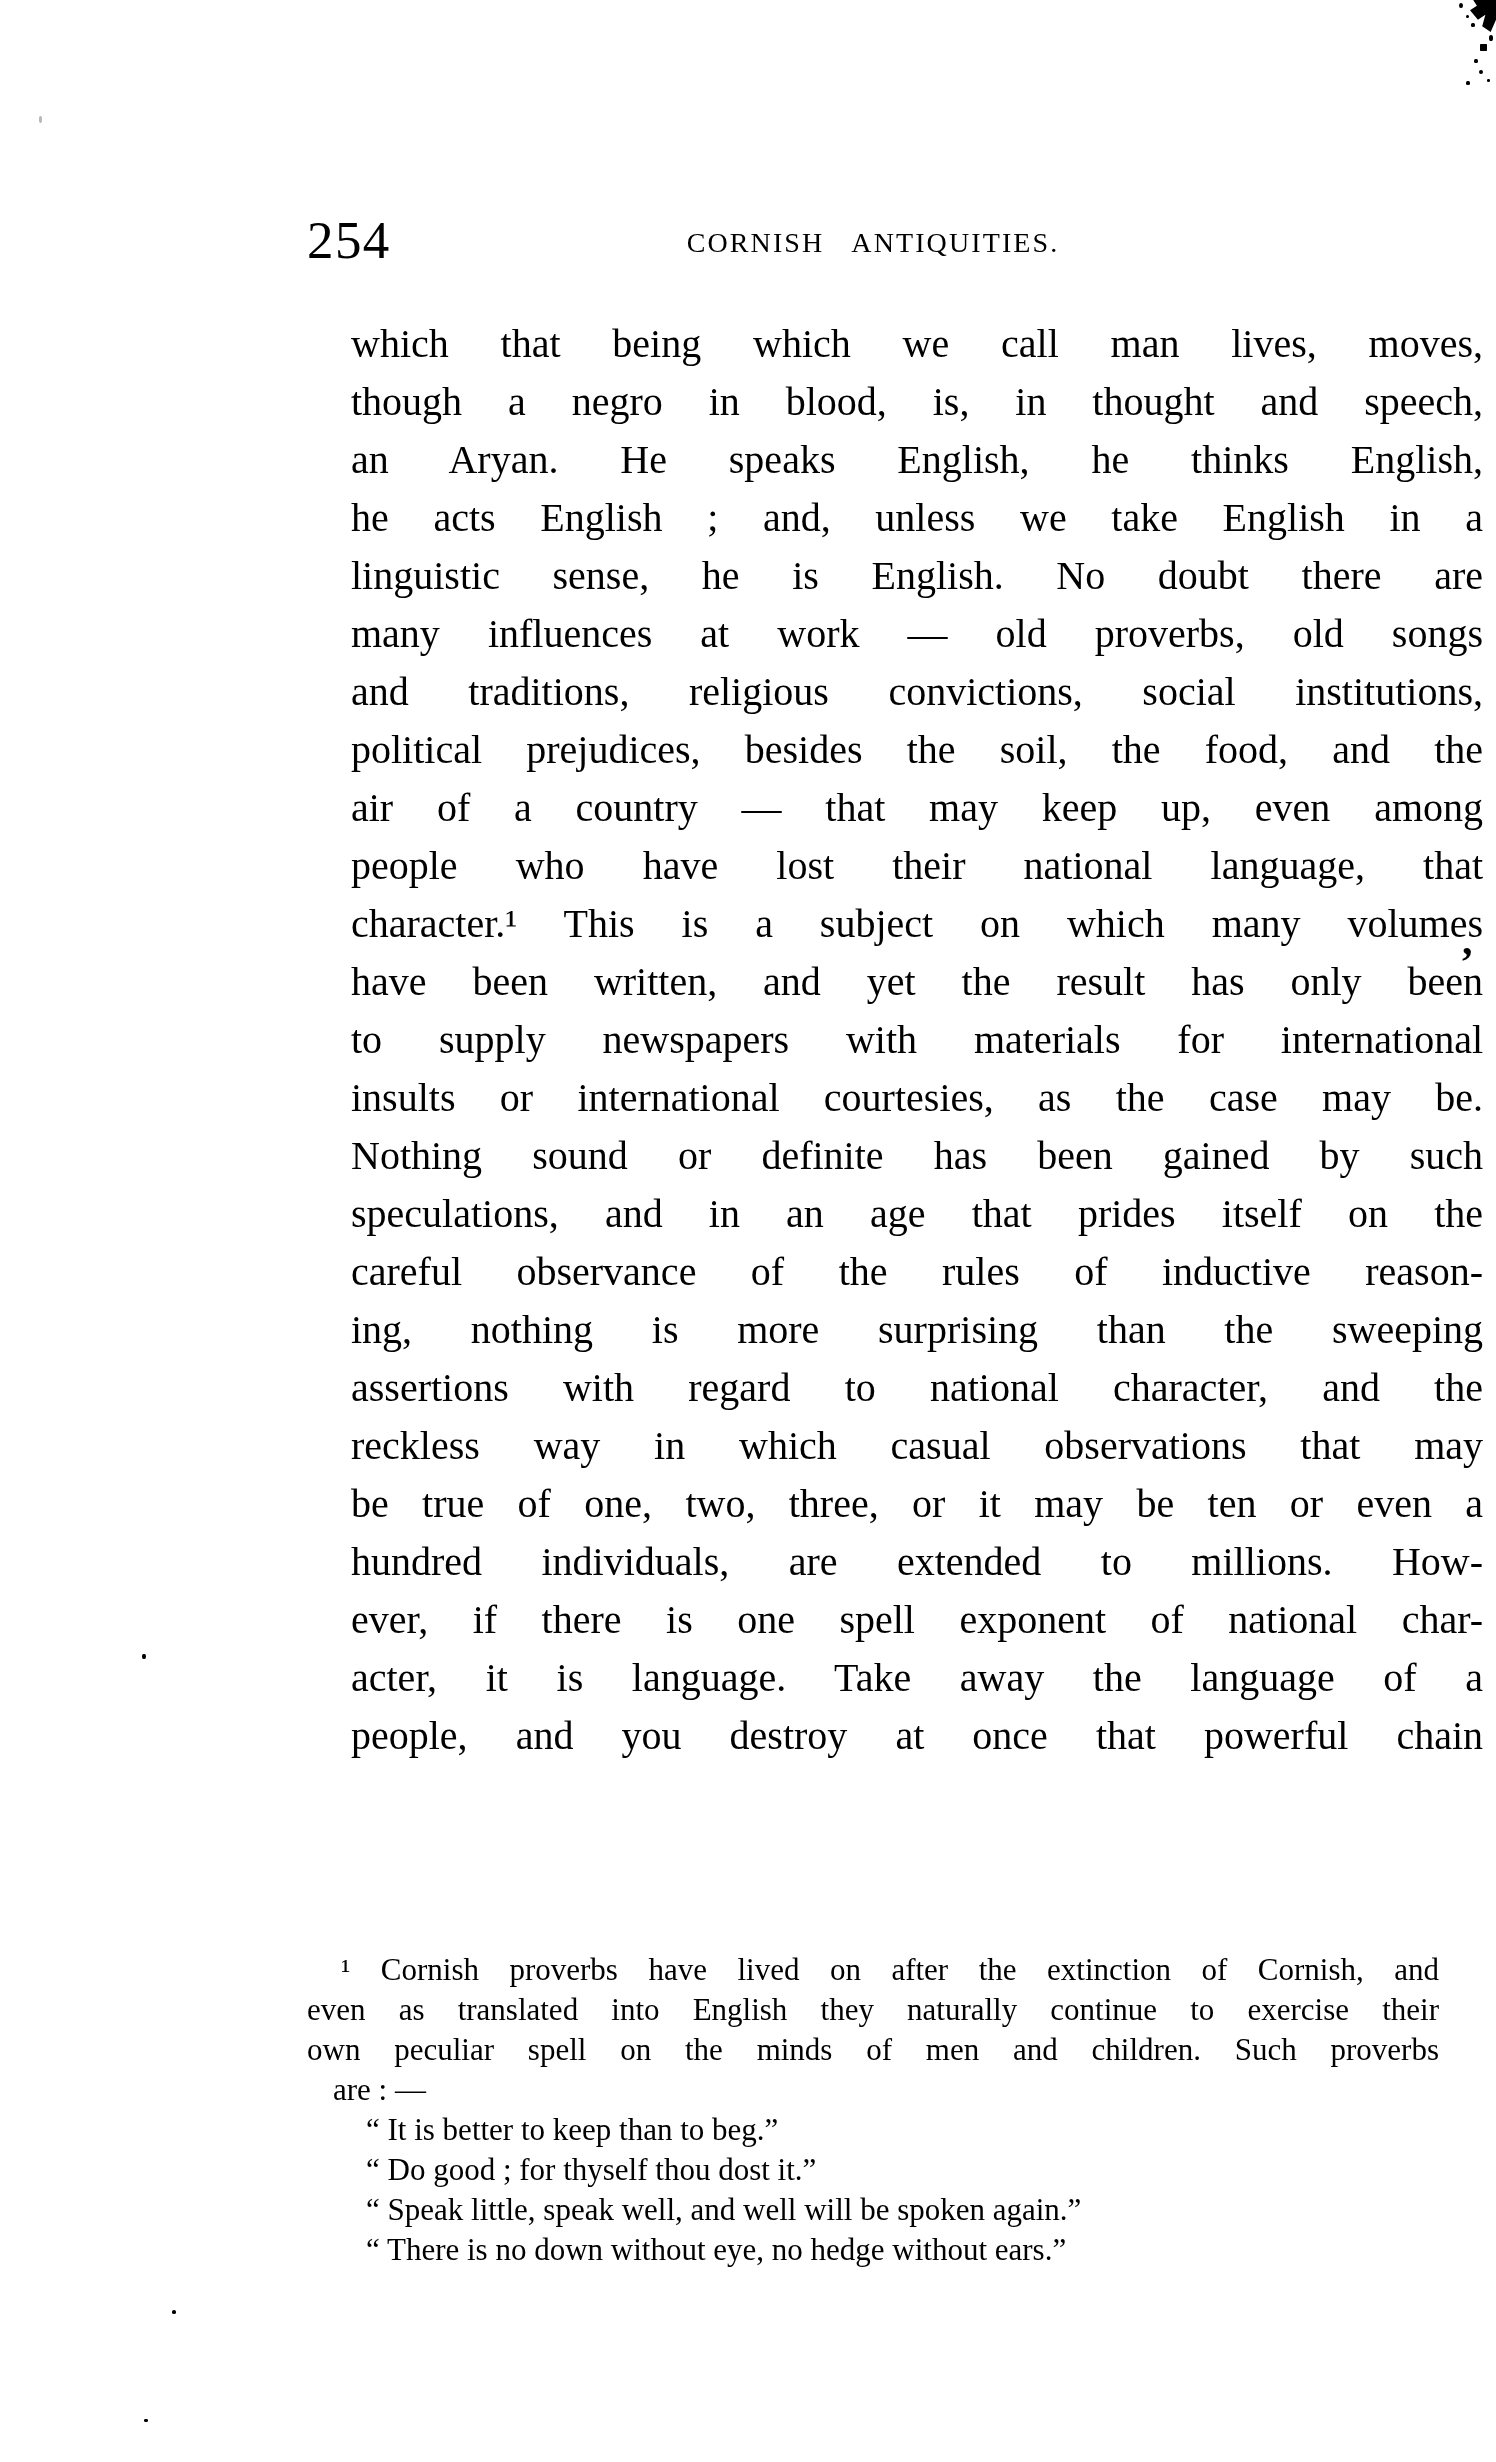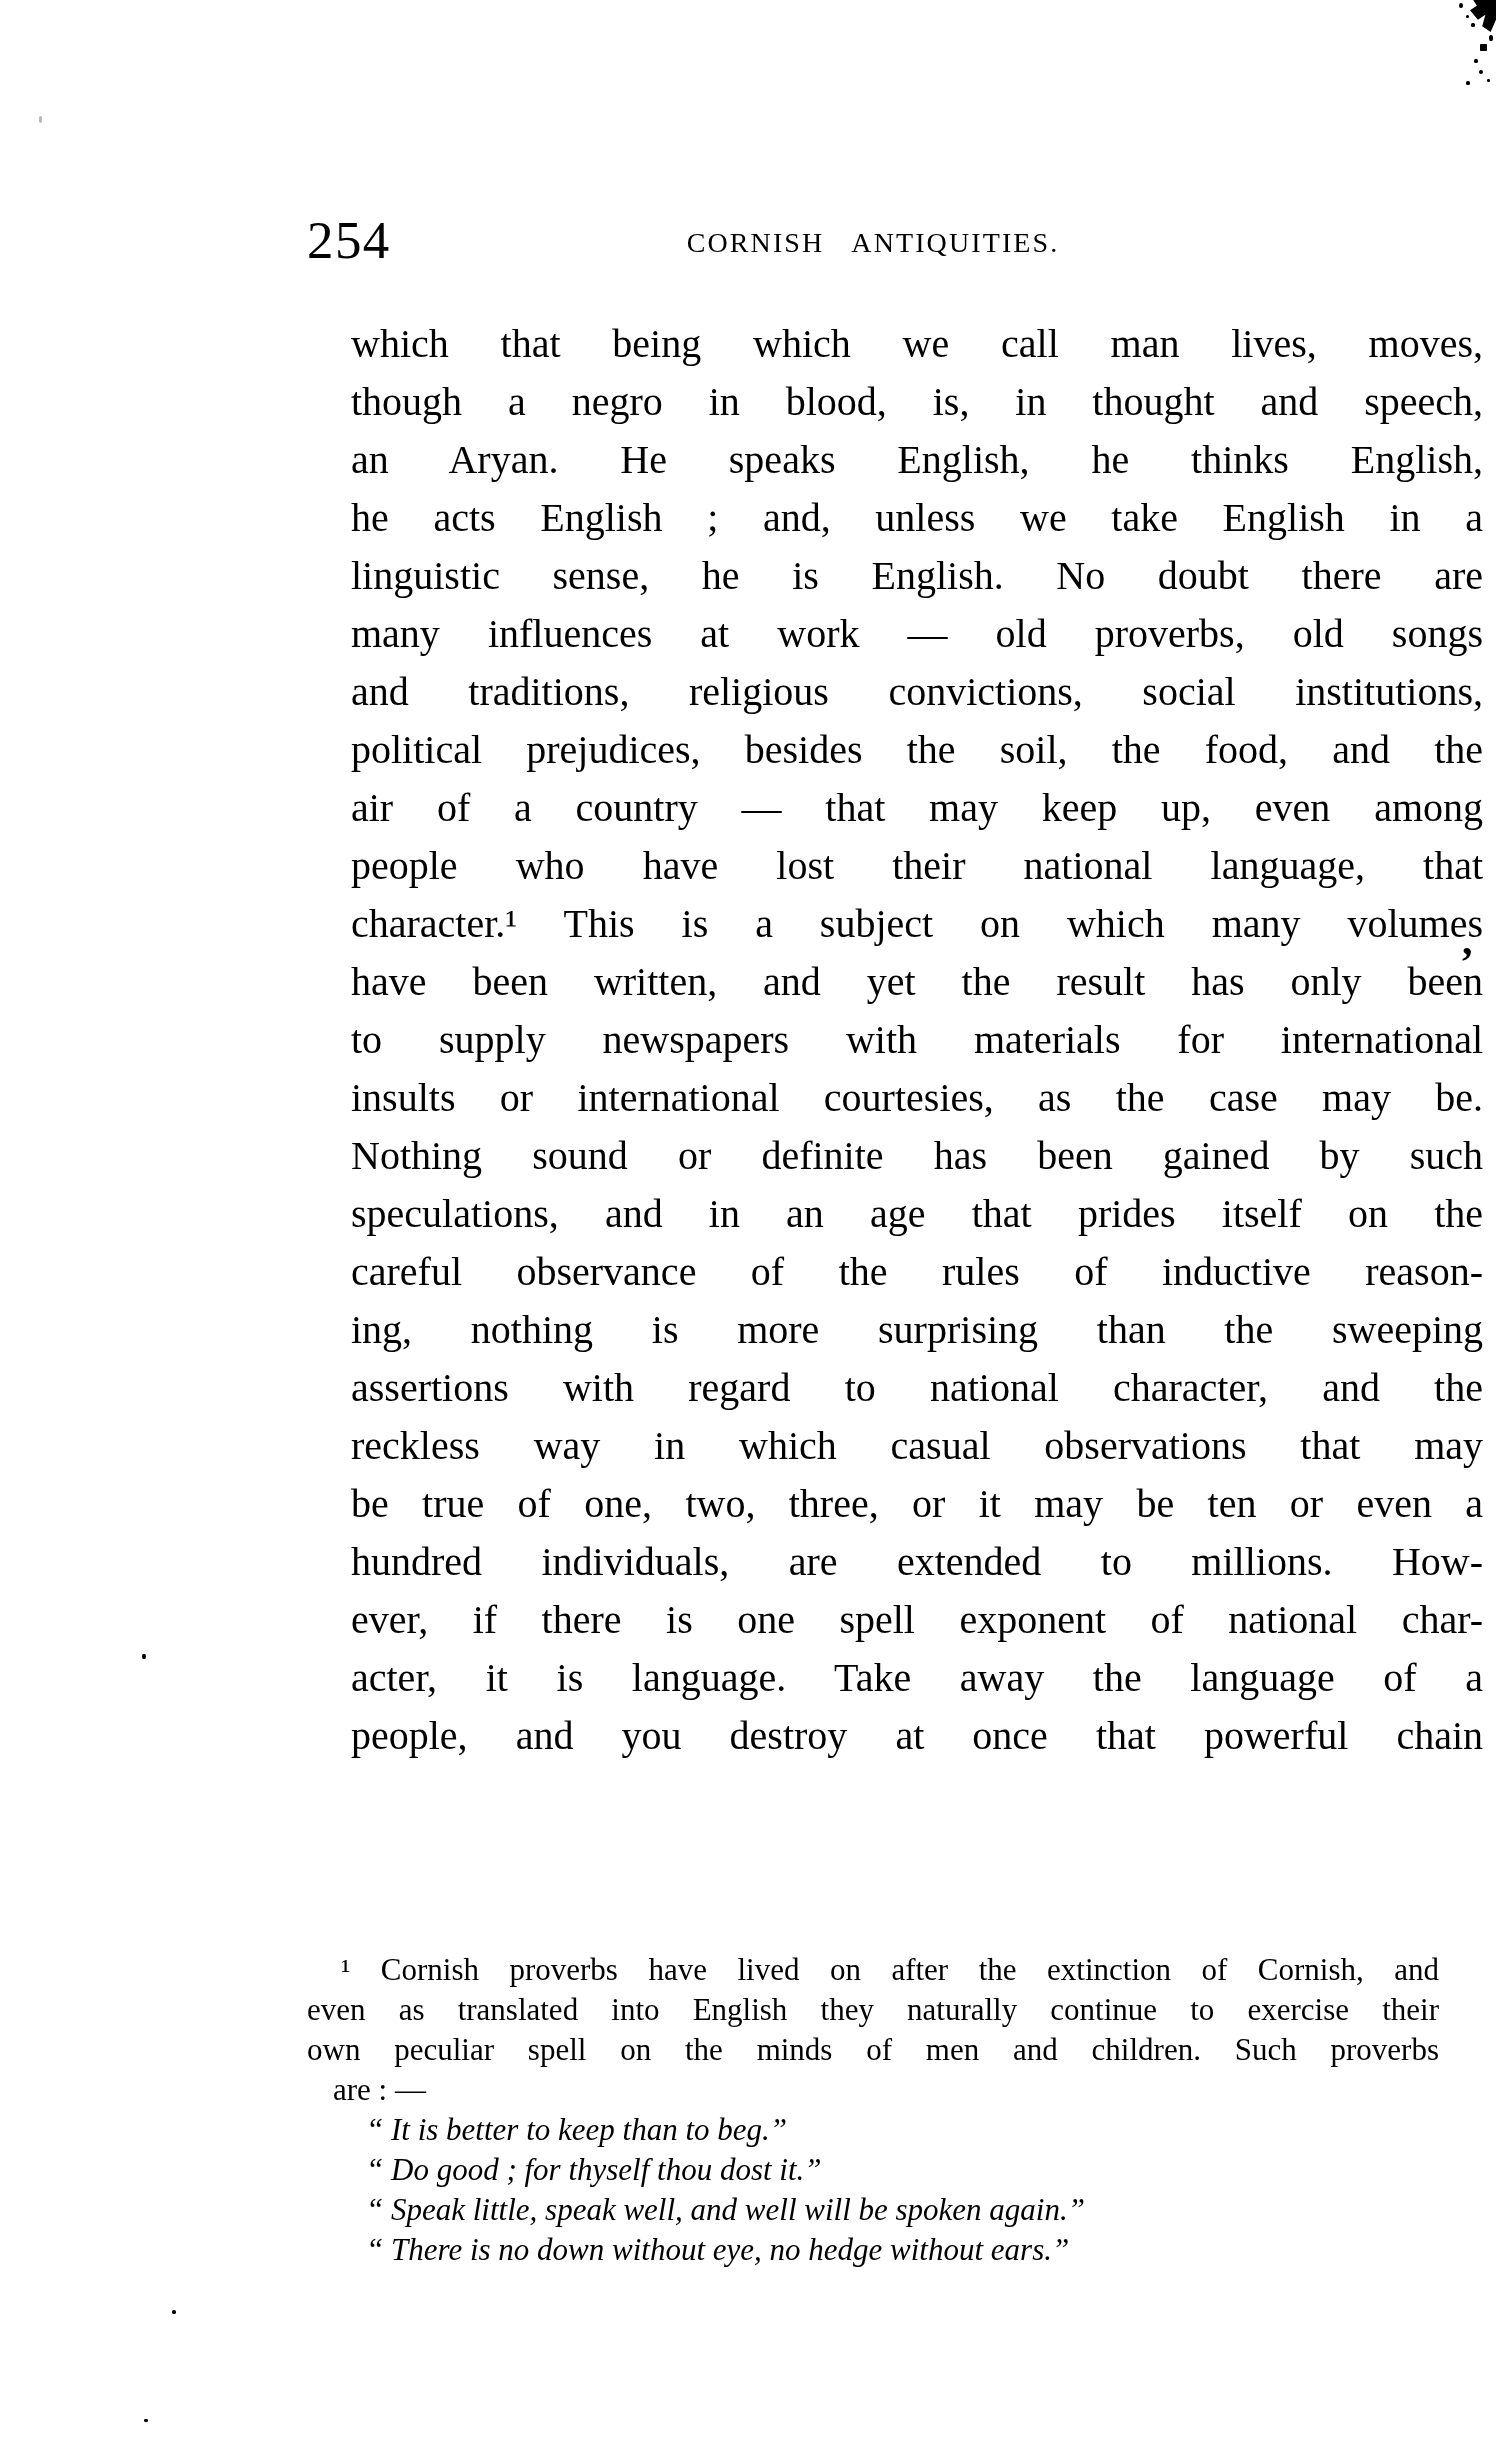"“ It is better to" .proverb-line { font-style: italic -> none }
